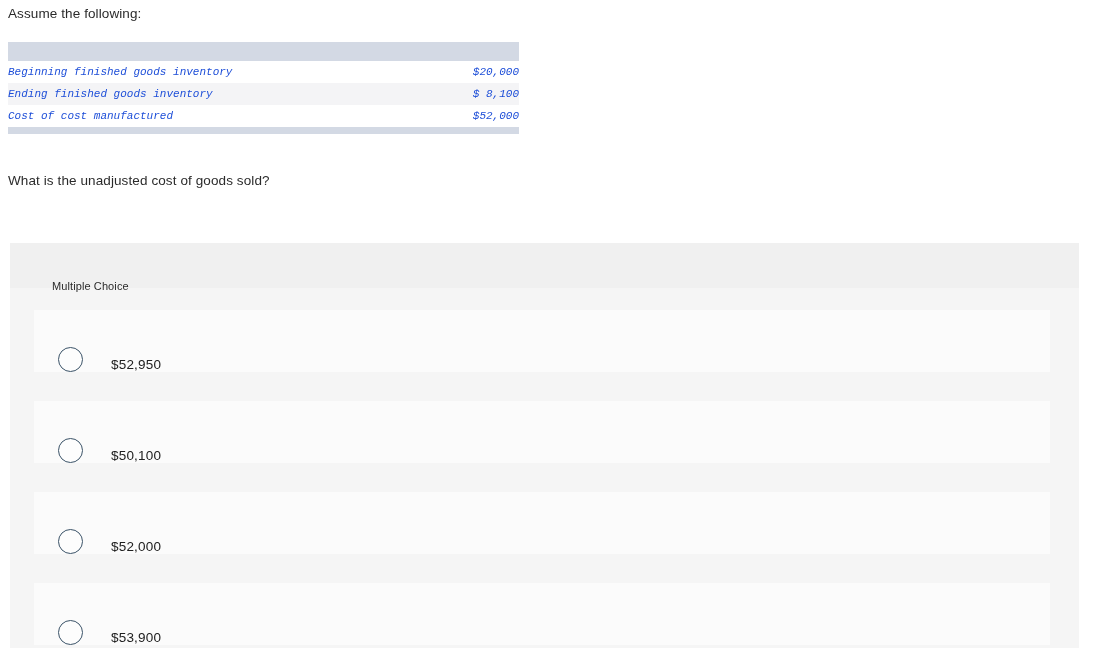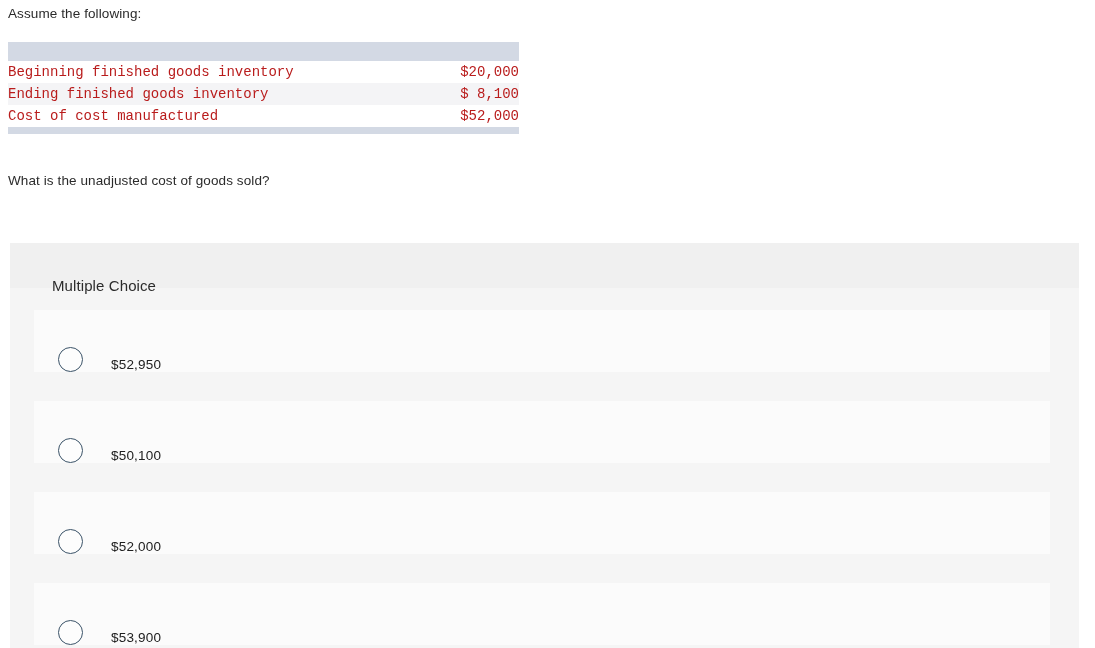"Beginning finished goods inventory" table.data-table { color: #b91c1c -> #1d4ed8; font-size: 14px -> 11px; font-style: none -> italic }
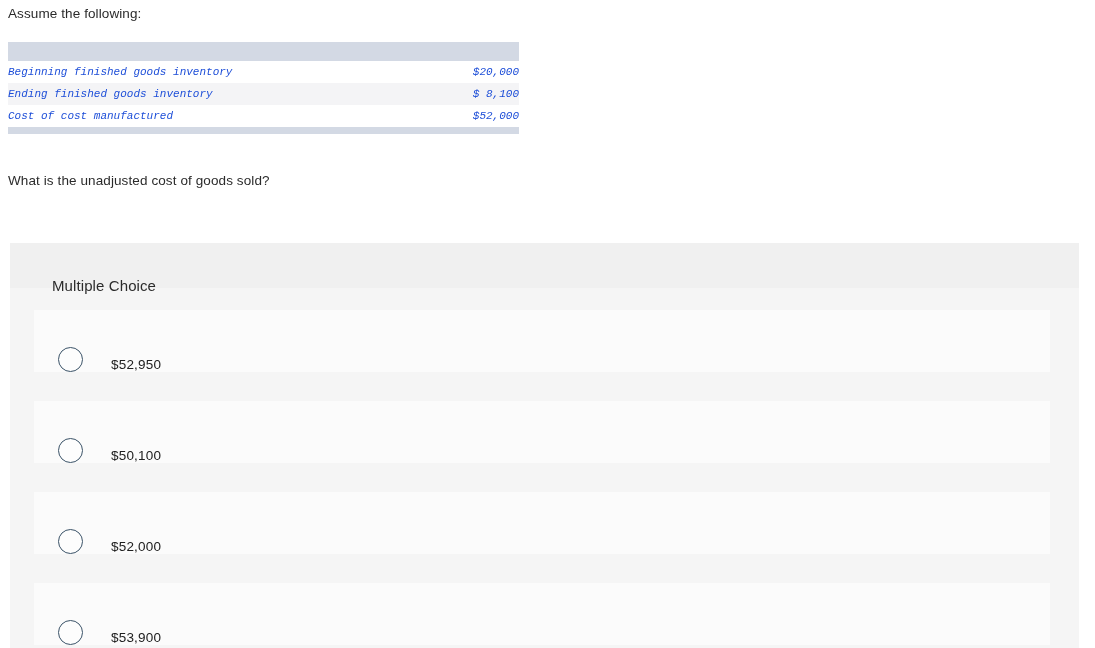"Multiple Choice" .mc-header-label { font-size: 15px -> 11px }
